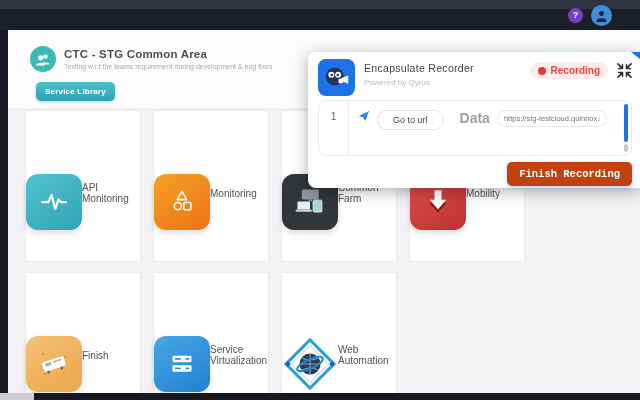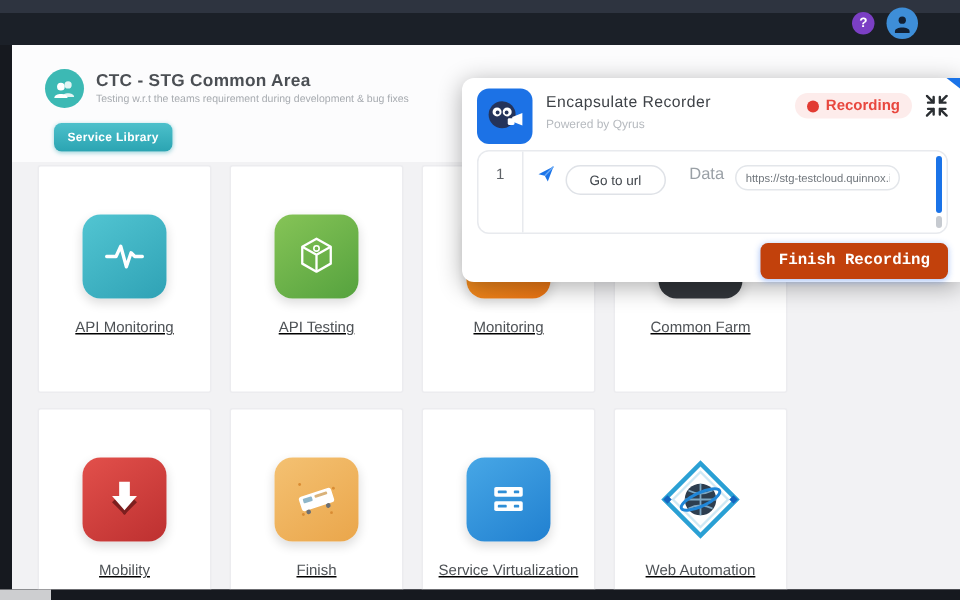"Data" .data-label { font-size: 11px -> 14px; font-weight: none -> bold }
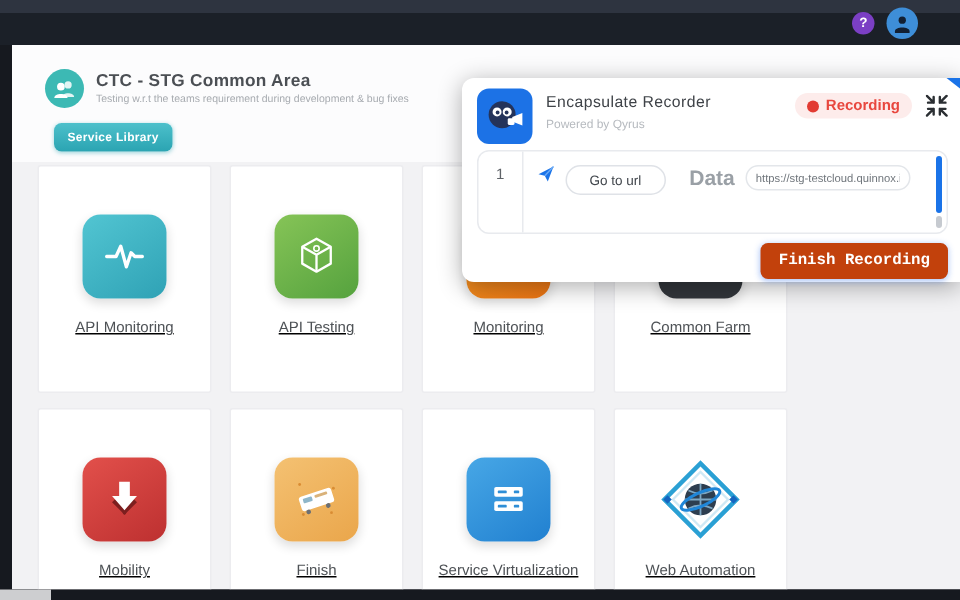"API Monitoring" .card { flex-direction: column -> row; text-decoration: underline -> none }
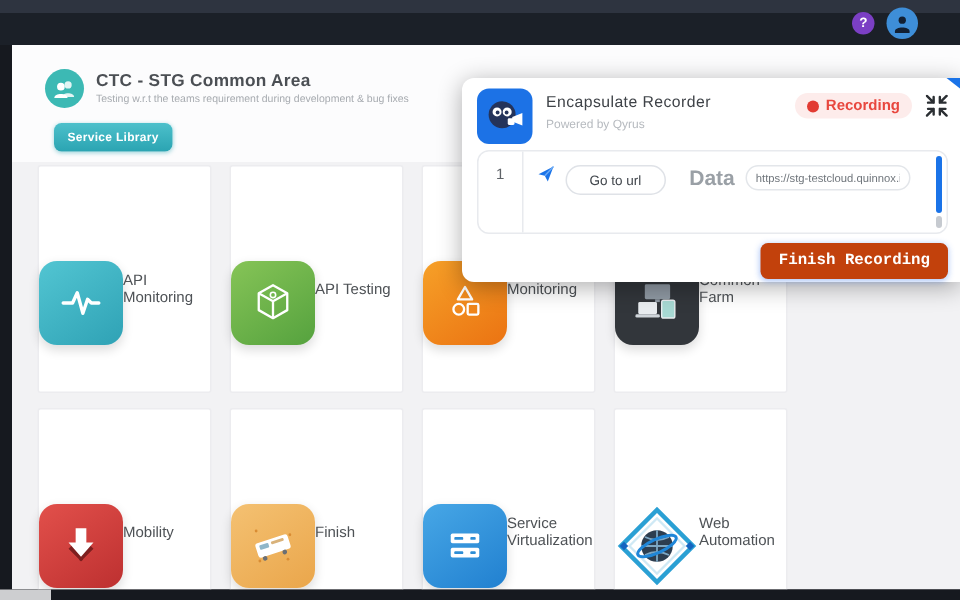"API Testing" div.card { html: <div> <div> <svg> <path></path> <path></path> <circle></circle> </svg> </div> <div>API Testing</div> </div> -> none }
